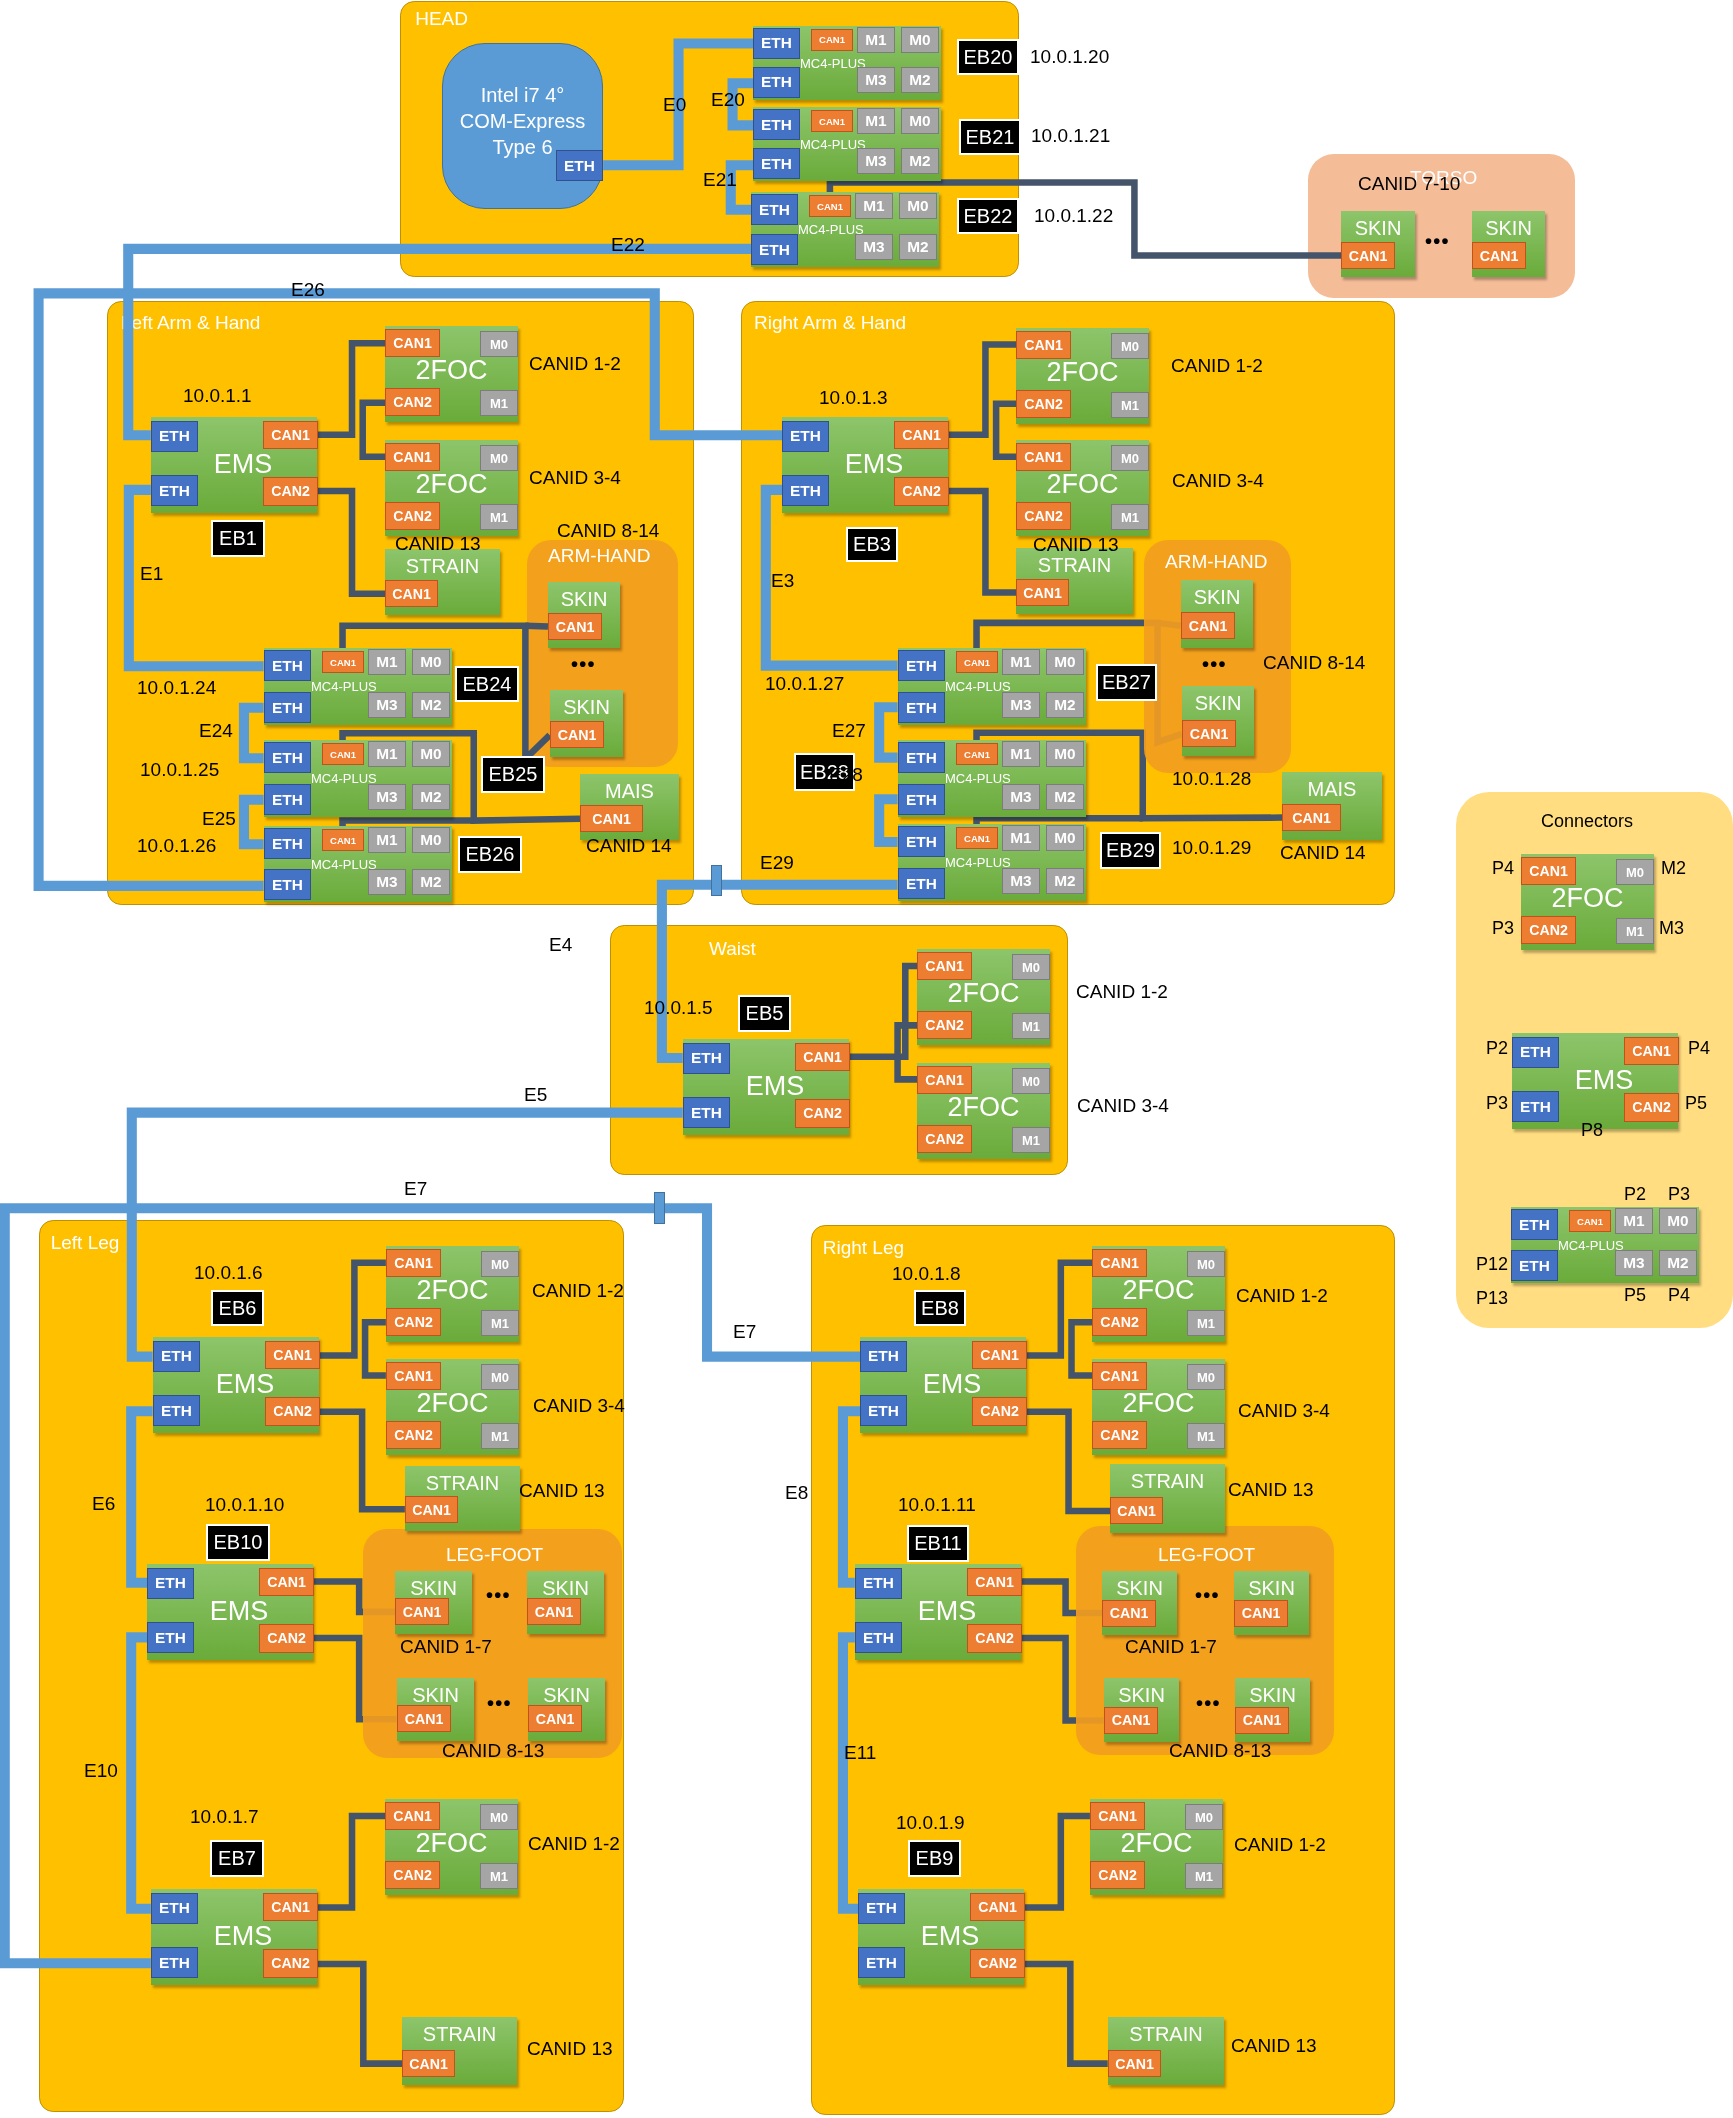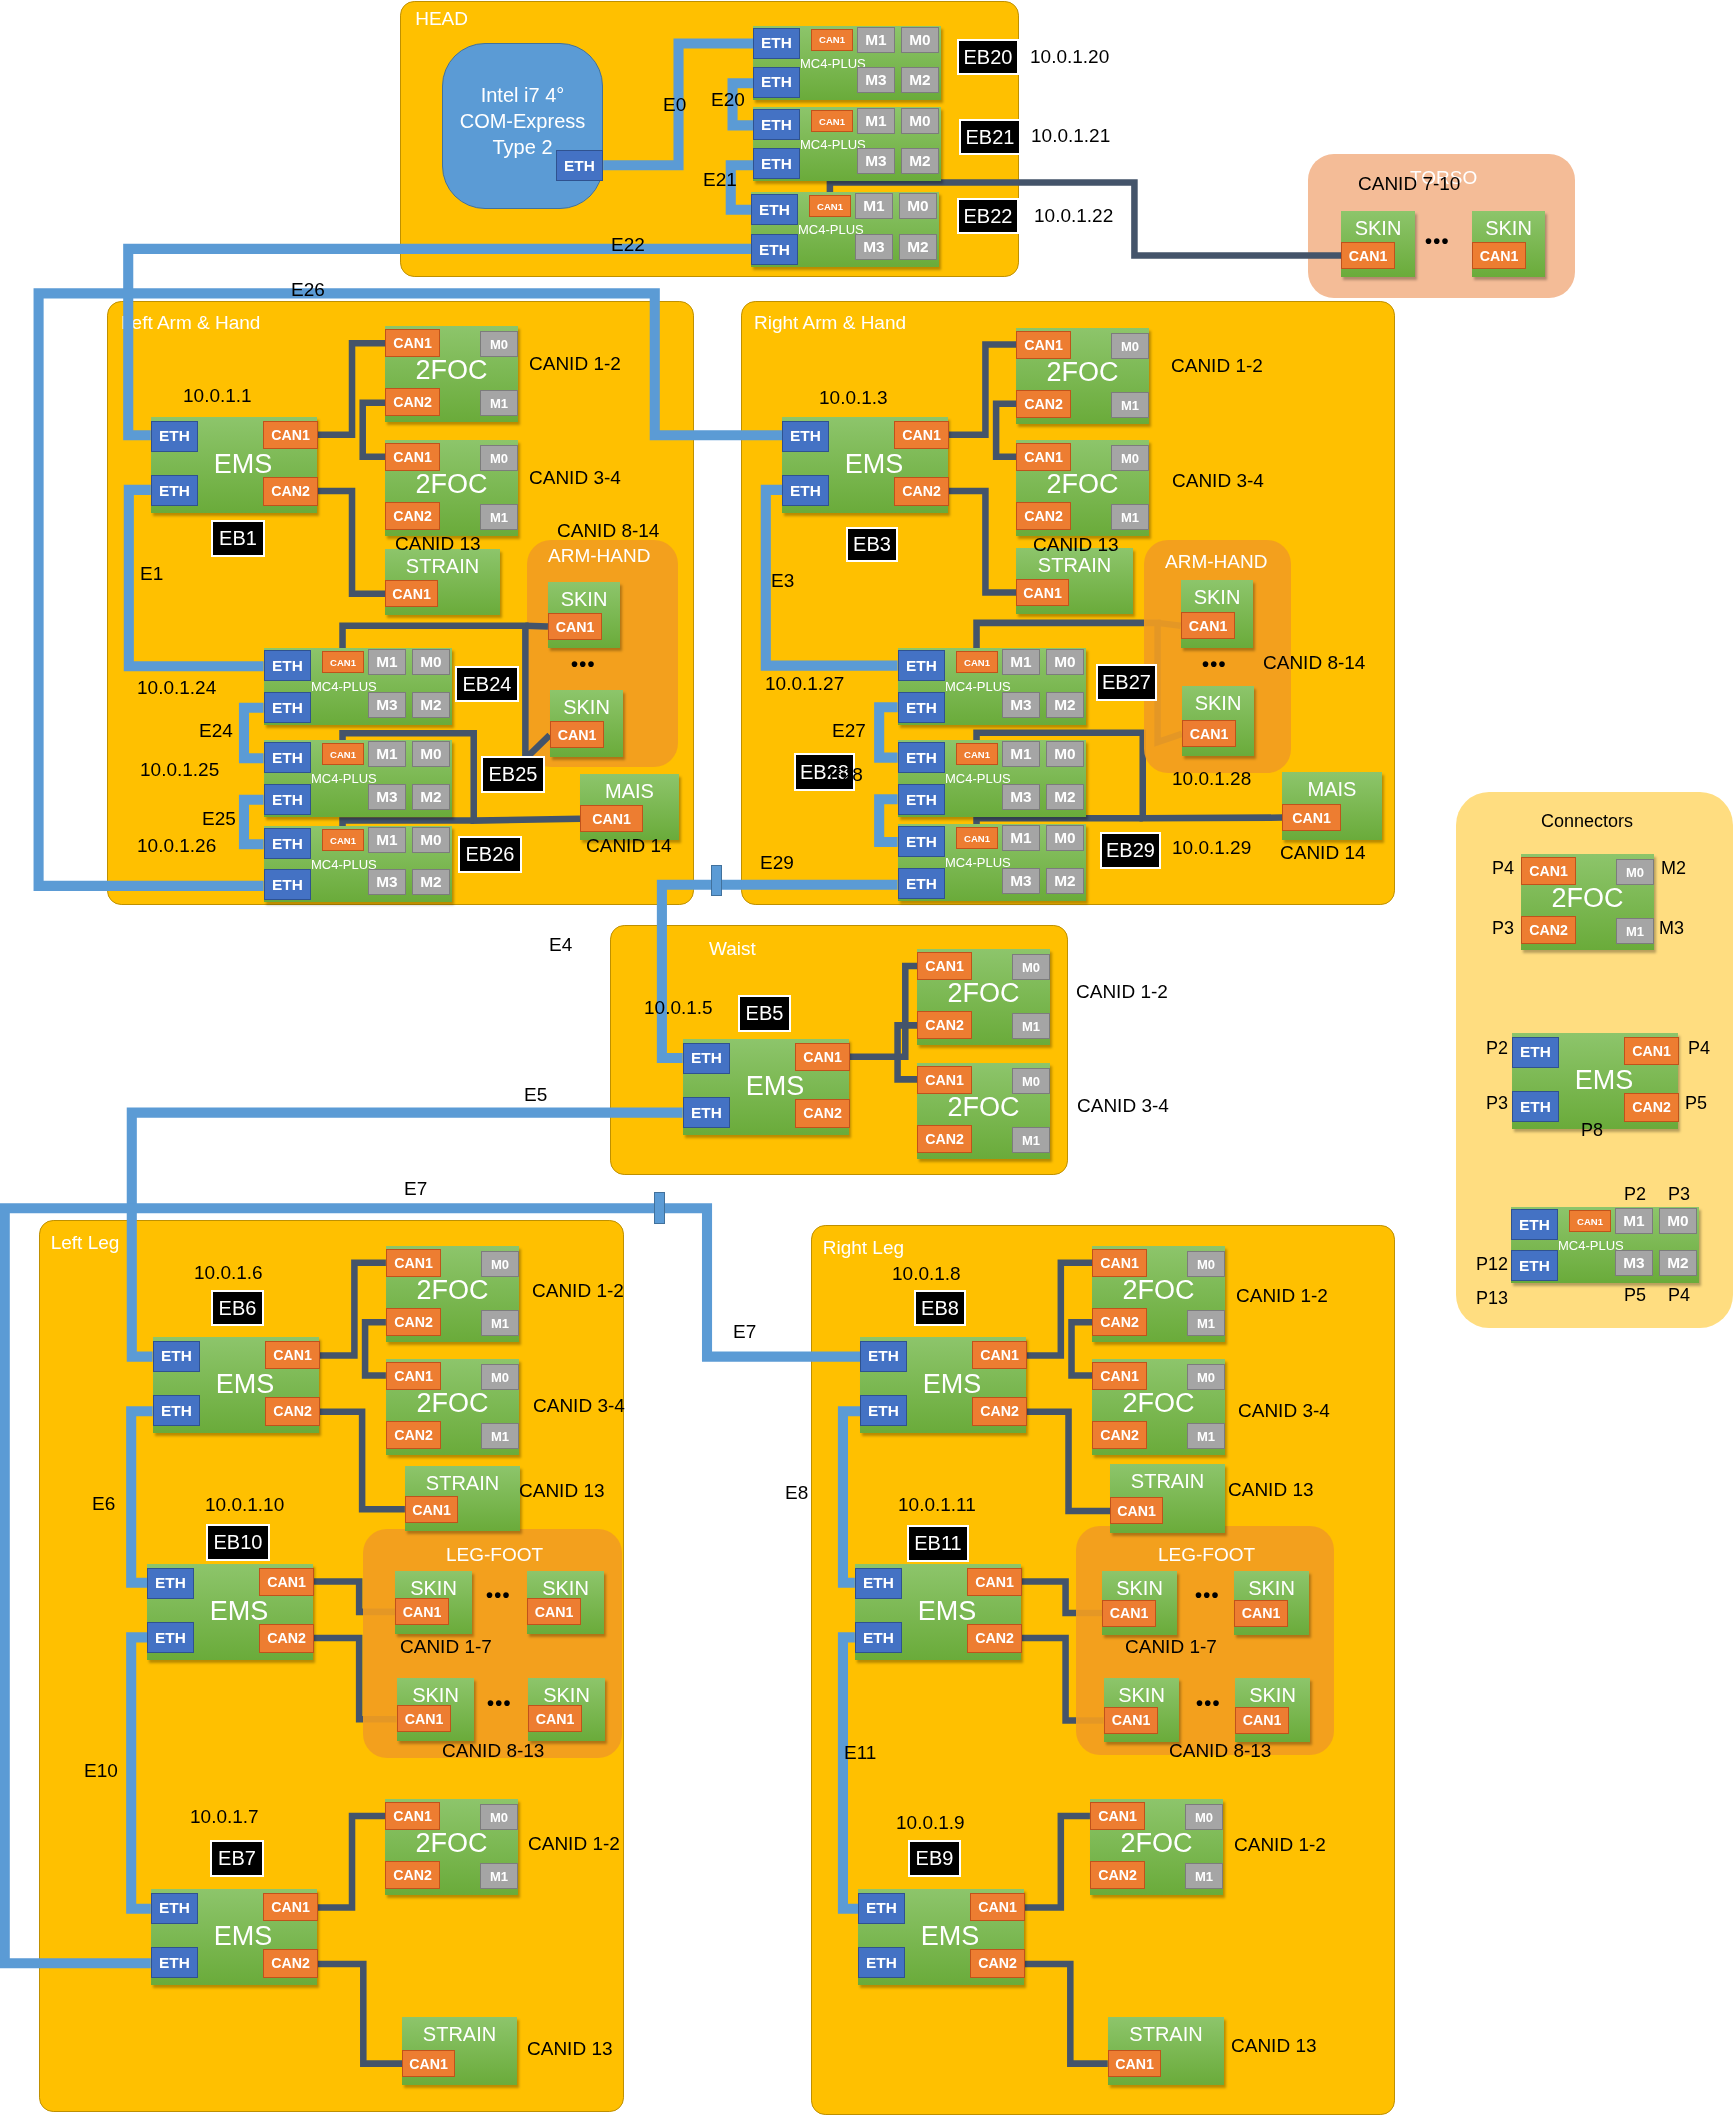"Type 2" div.cpu-text { text: 2 -> 6 }
